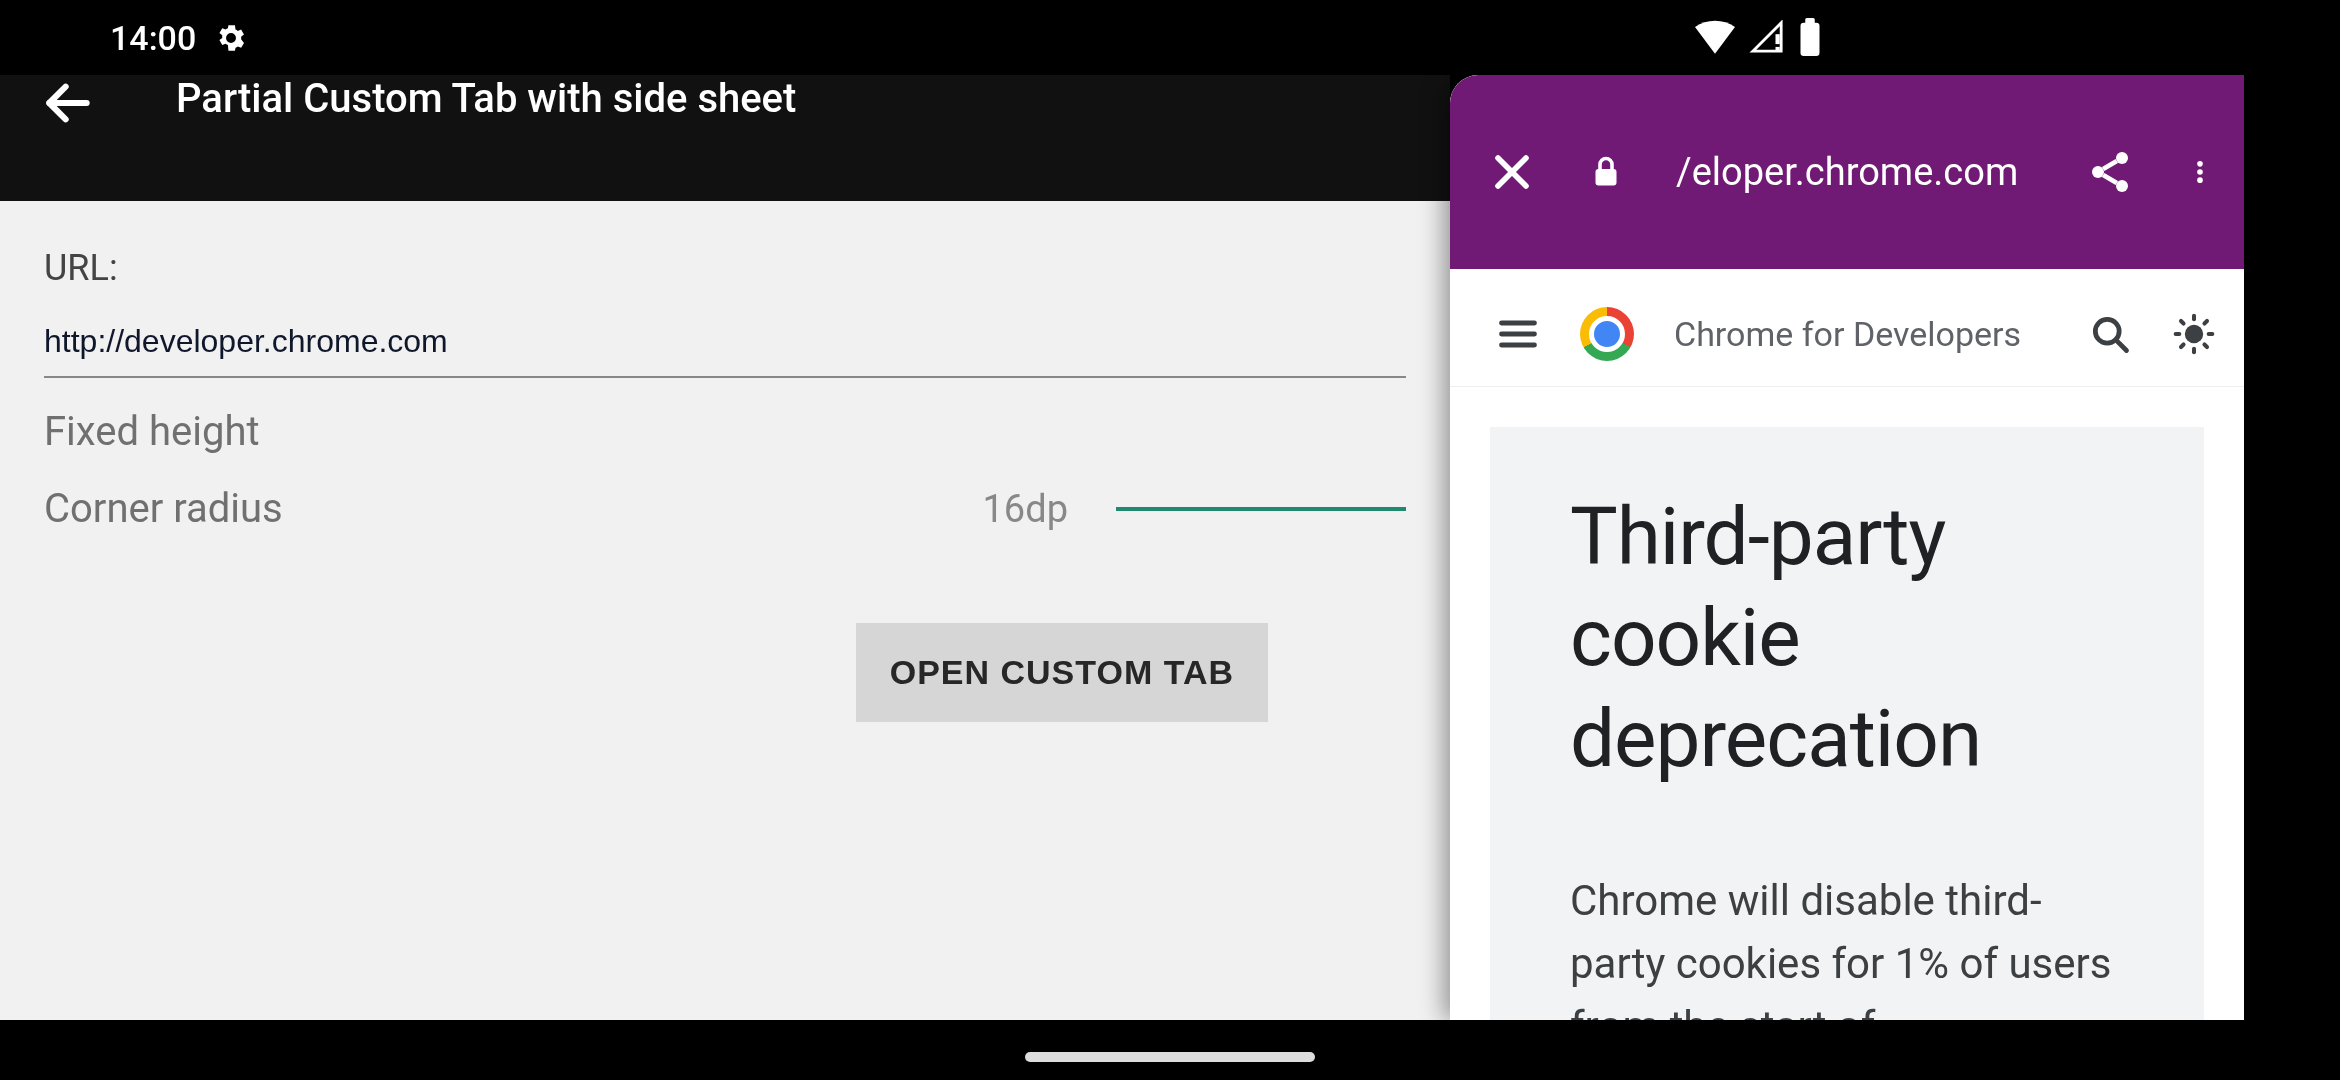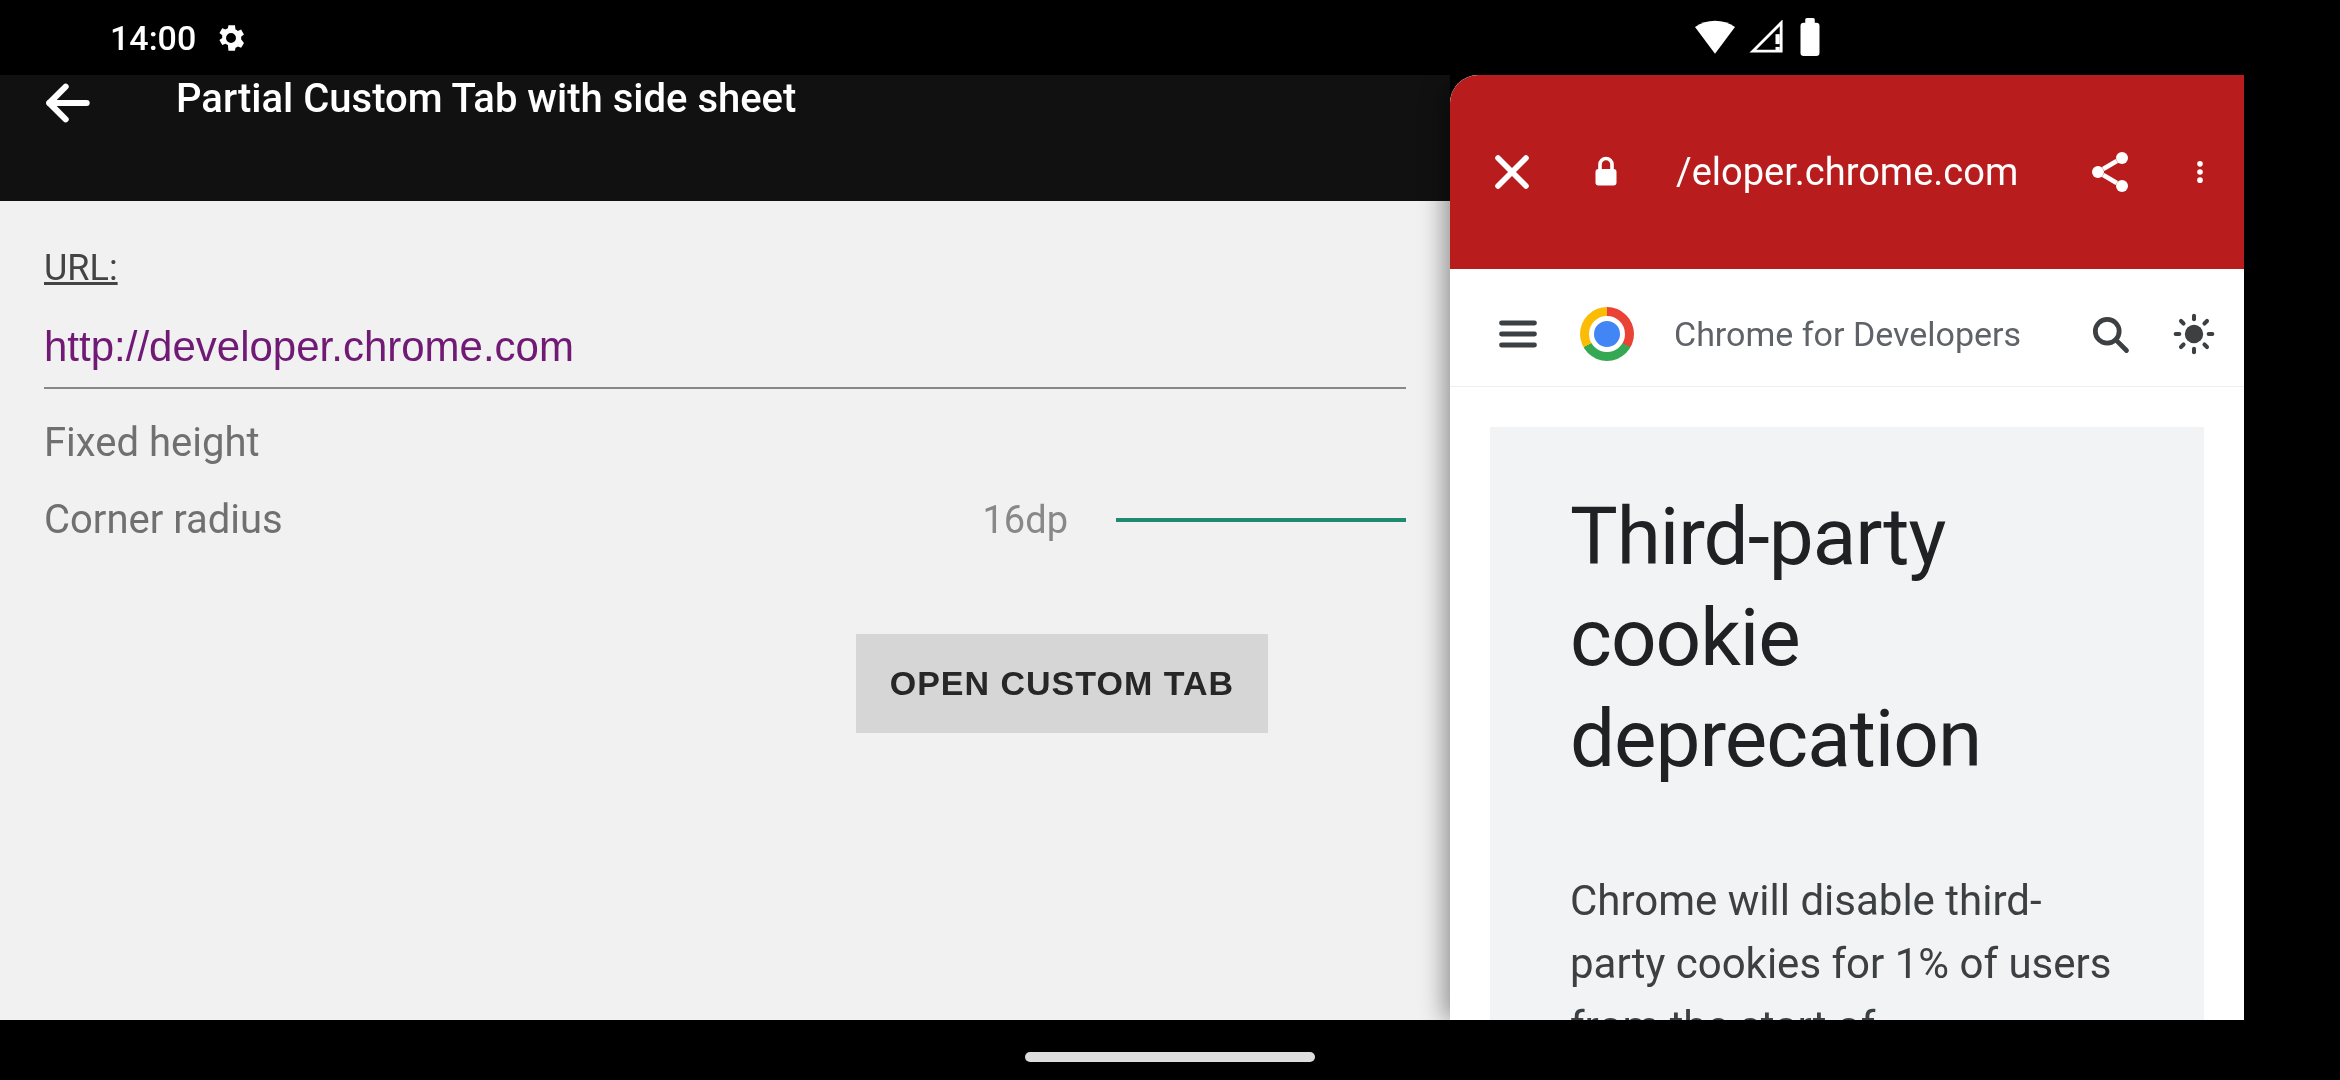"/eloper.chrome.com" .ct-toolbar { background: #b91c1c -> #701a75 }
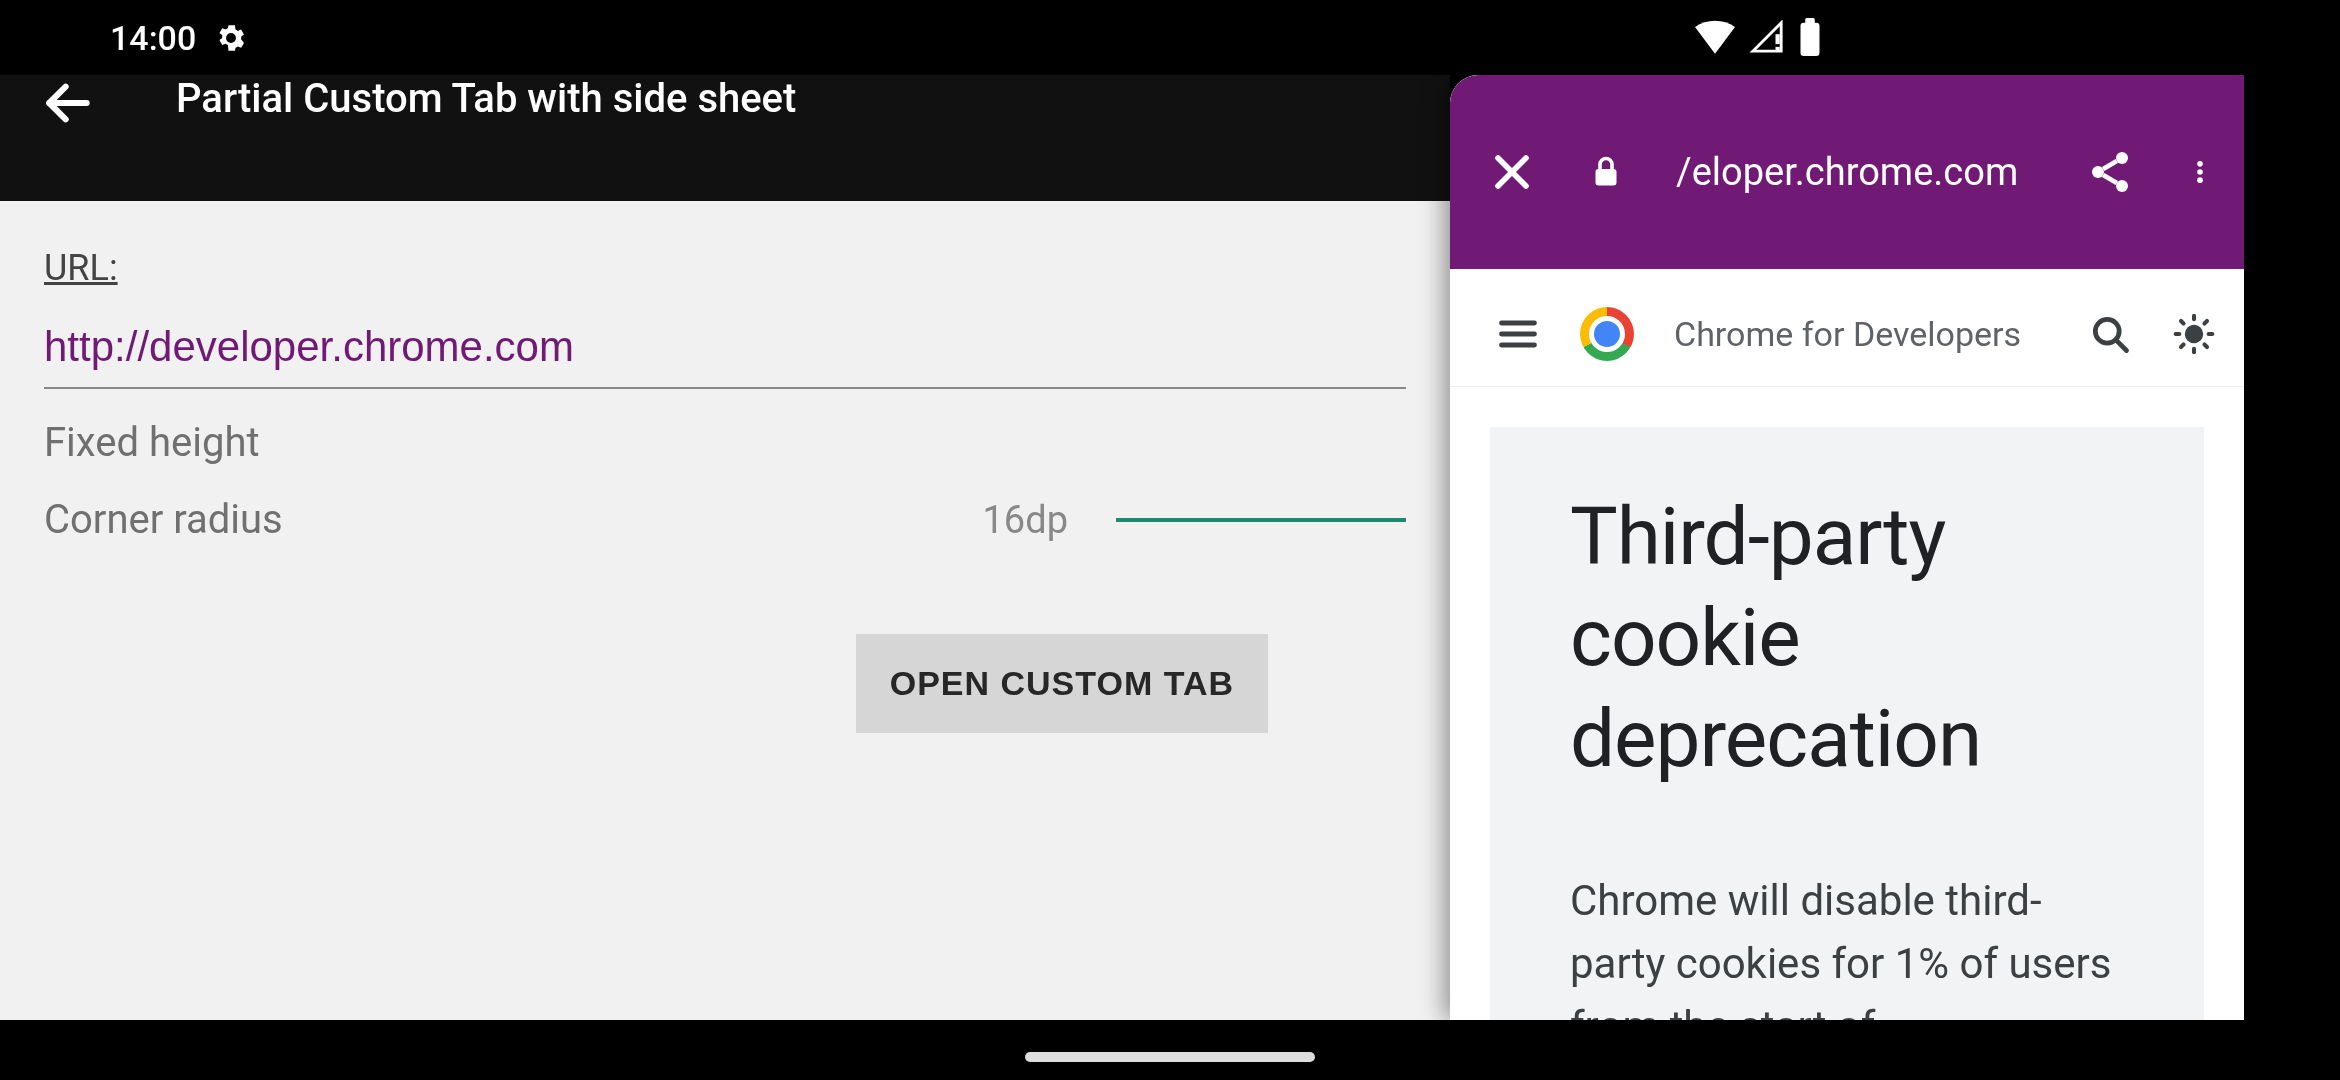"URL:" .field-label { text-decoration: underline -> none }
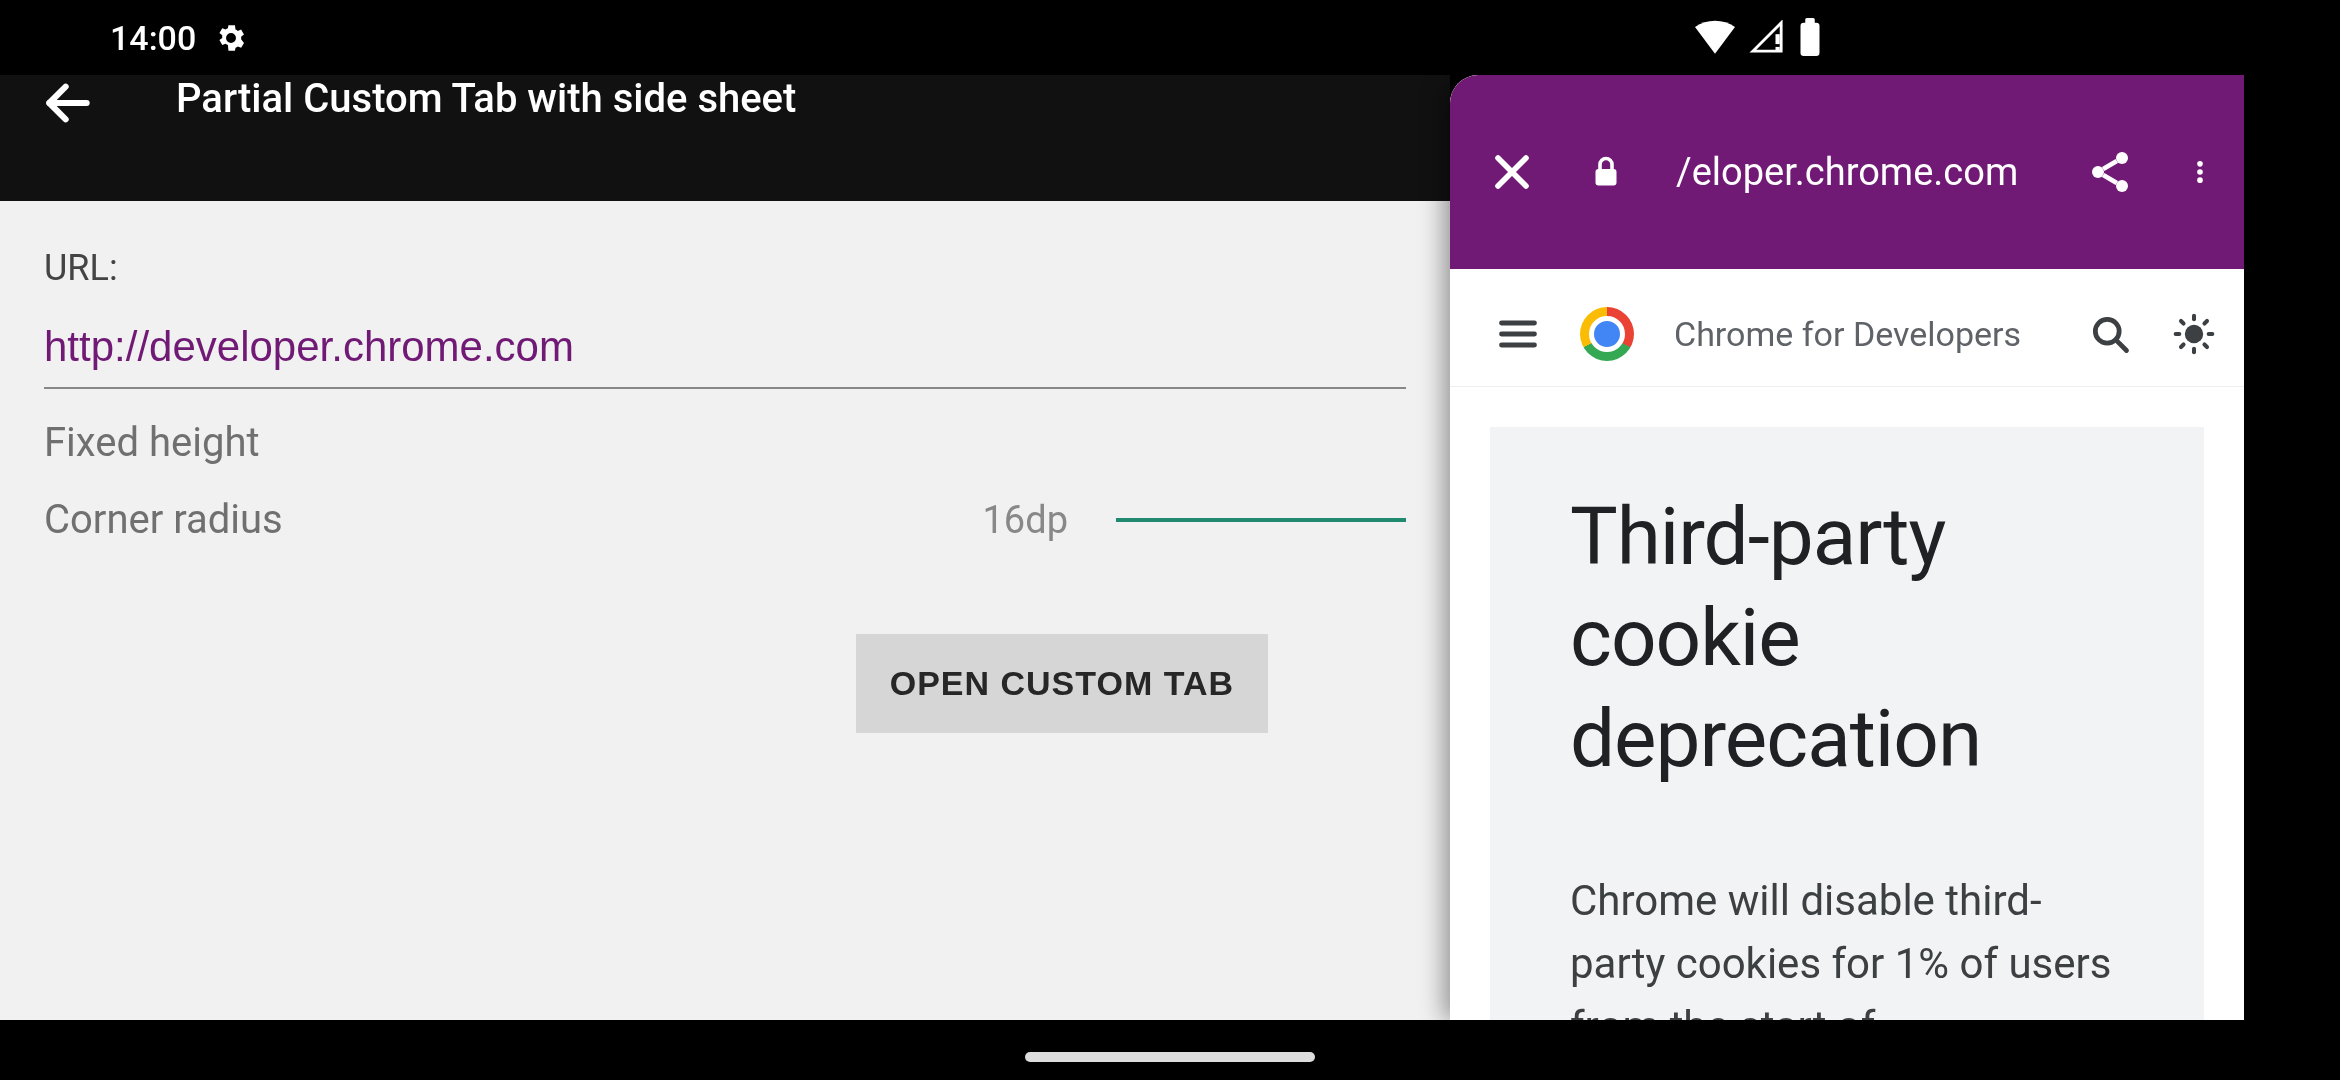"http://developer.chrome.com" .url-input { color: #701a75 -> #0f172a; font-size: 42px -> 32px }
